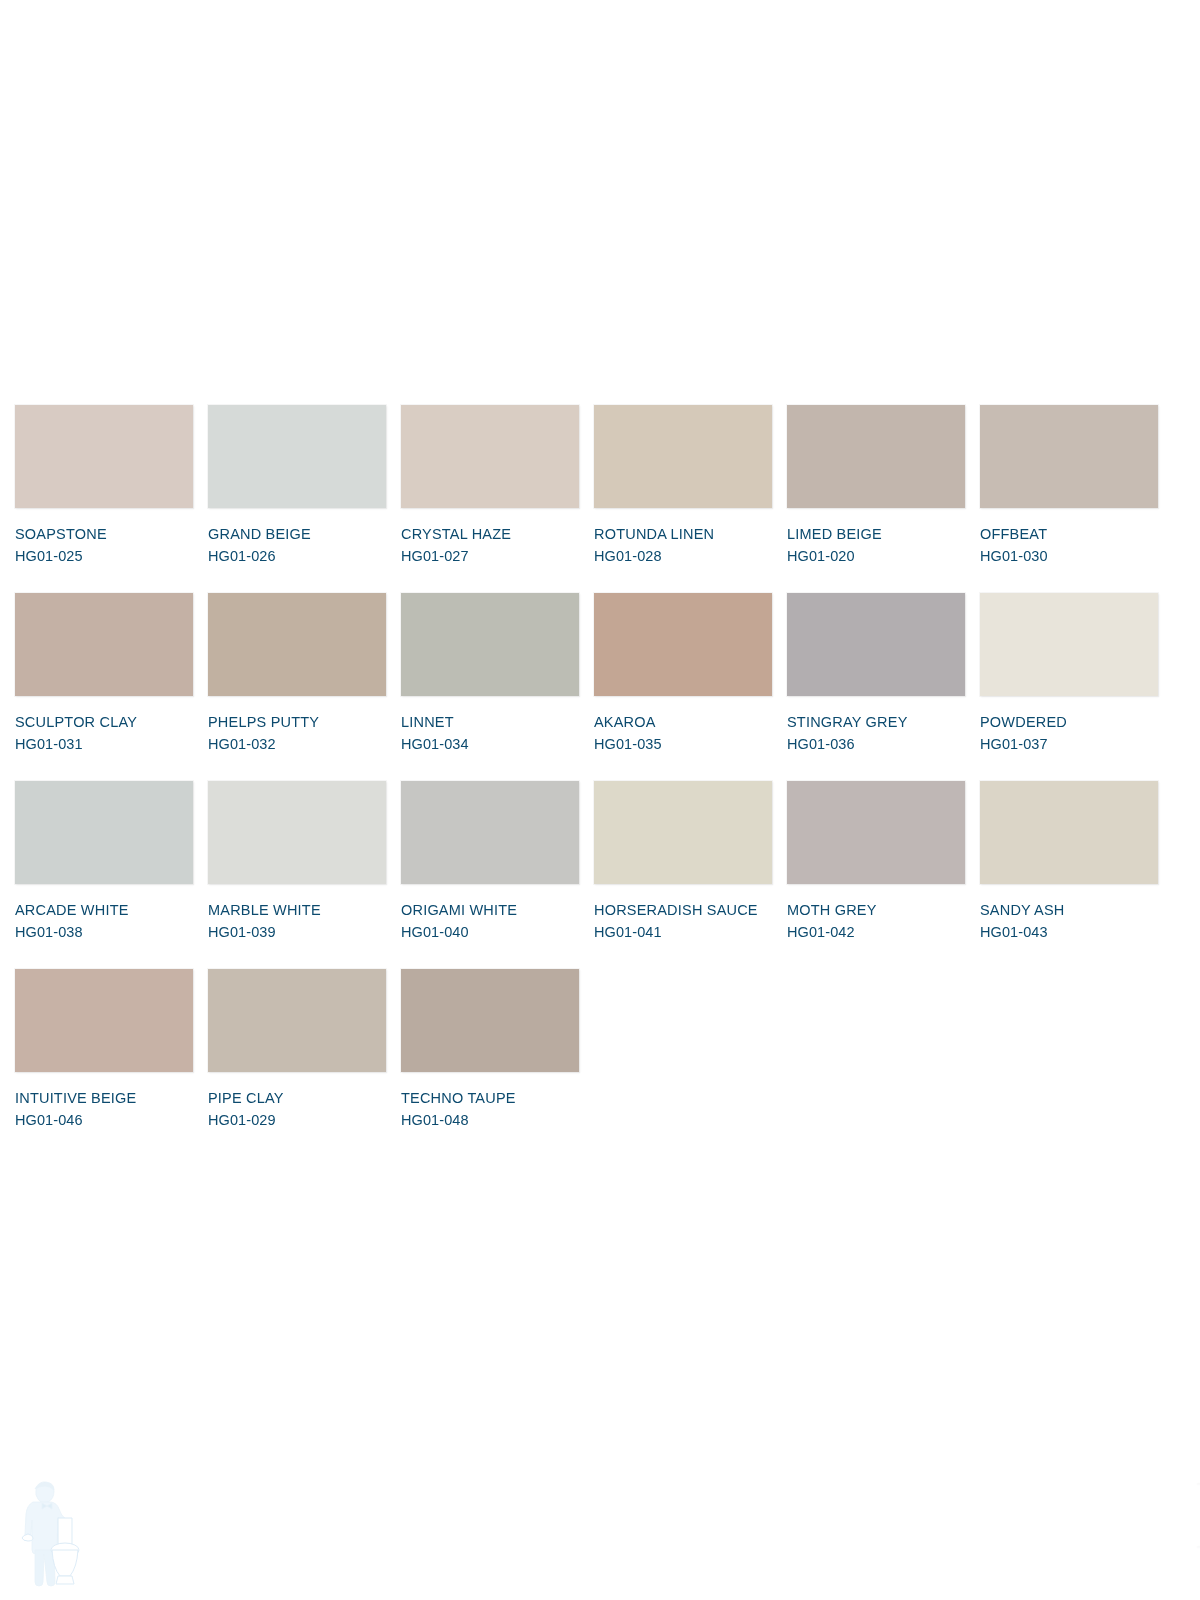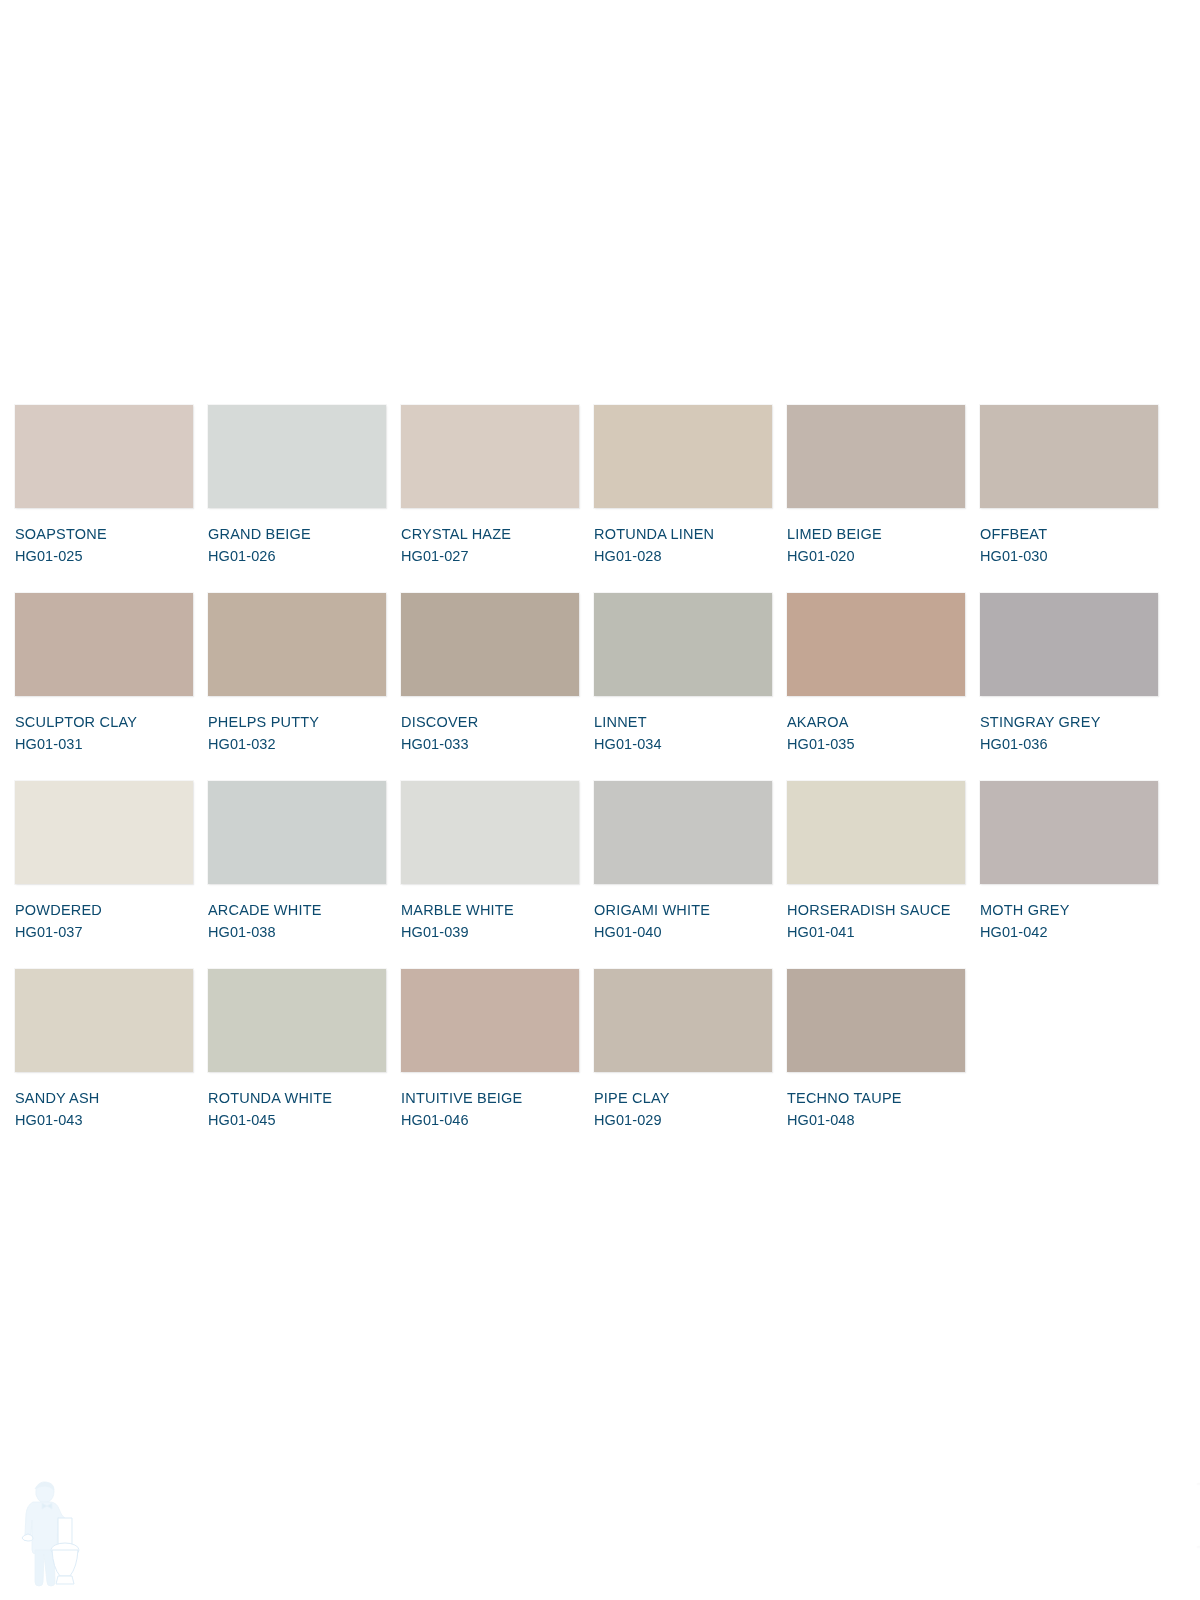"DISCOVER" div.swatch-cell { html: <div> <div></div> <div> <div>DISCOVER</div> <div>HG01-033</div> </div> </div> -> none }
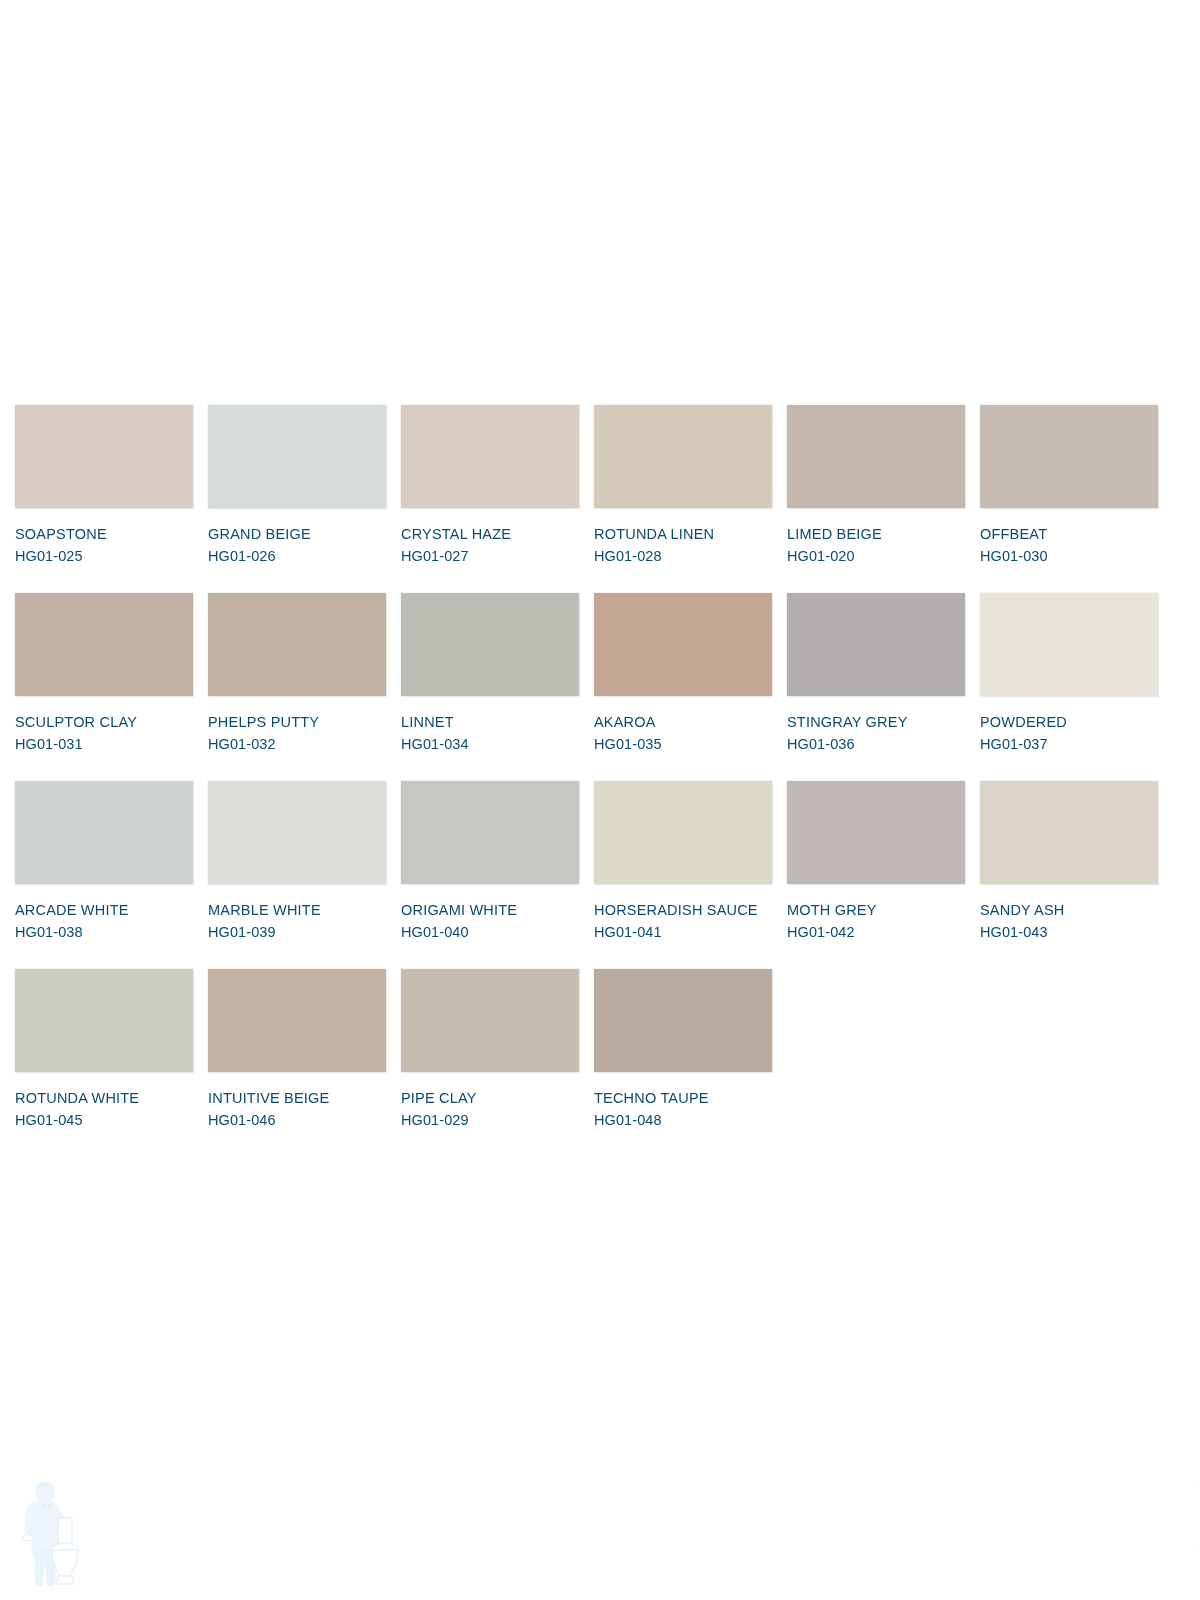"ROTUNDA WHITE" div.swatch-cell { html: <div> <div></div> <div> <div>ROTUNDA WHITE</div> <div>HG01-045</div> </div> </div> -> none }
